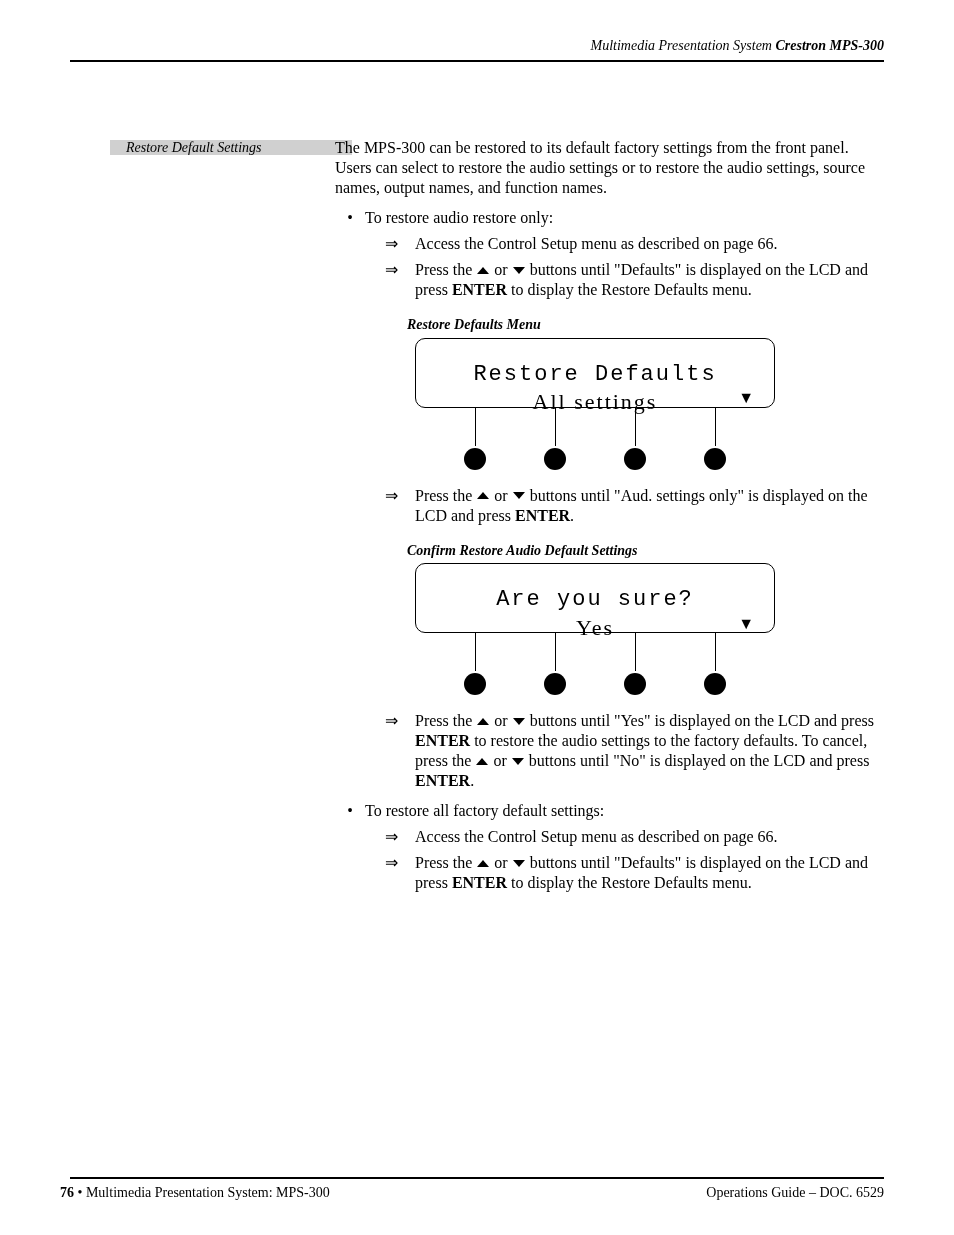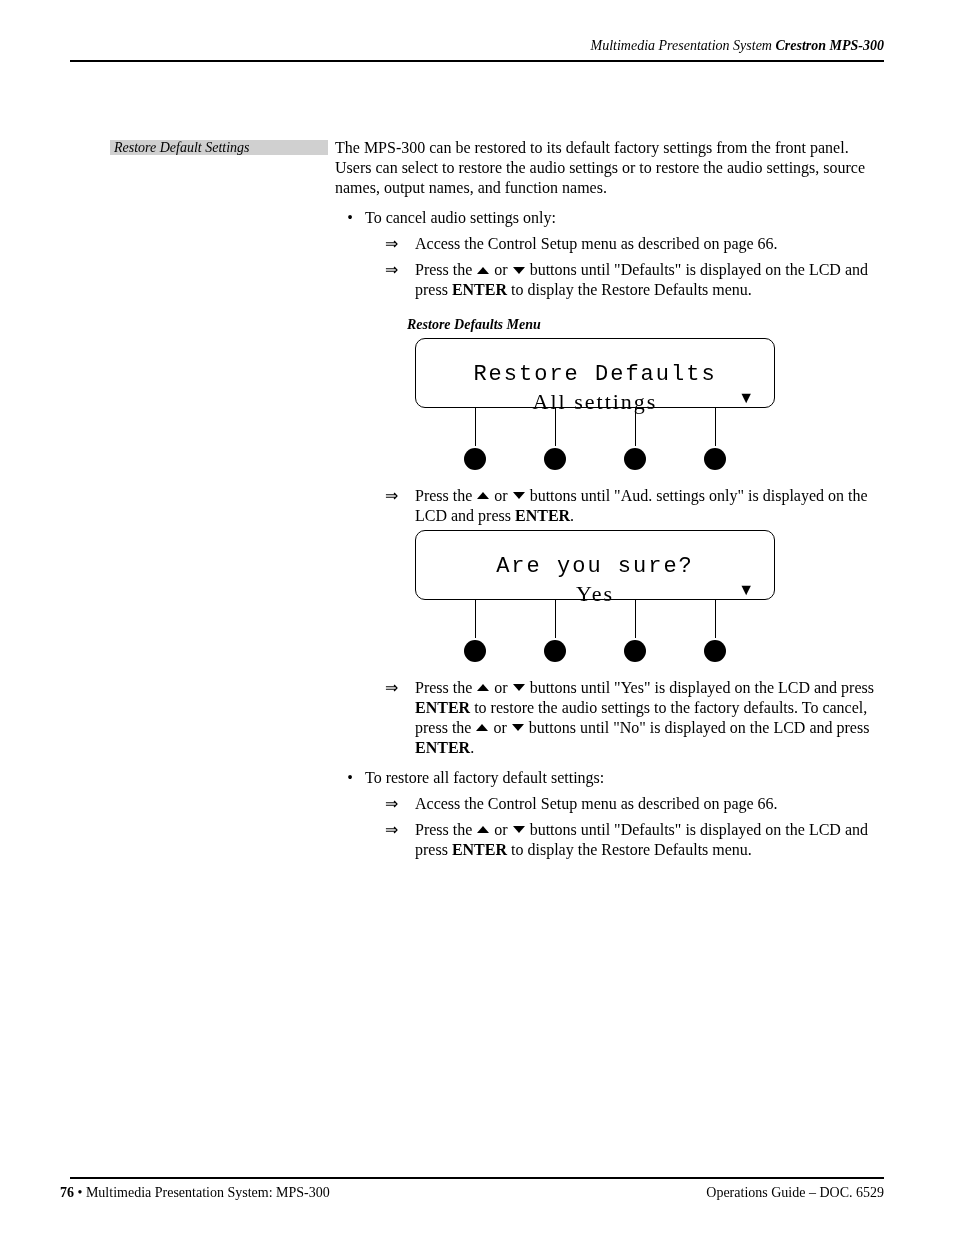"Restore Default Settings" .sidebar { padding: 0 4px -> 0 16px }
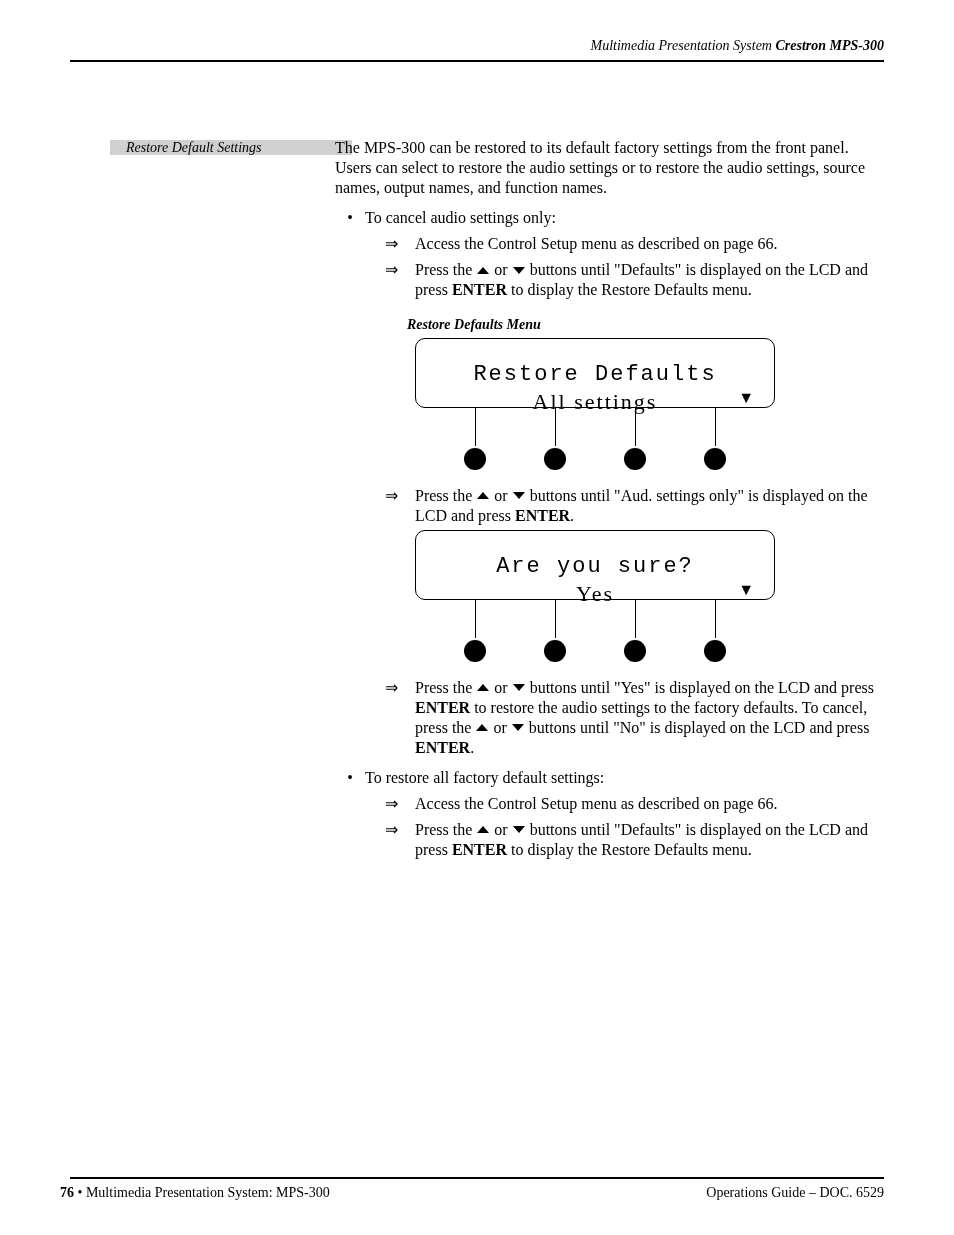"To cancel audio settings only:" div.bullet-text { text: cancel audio settings -> restore audio restore }
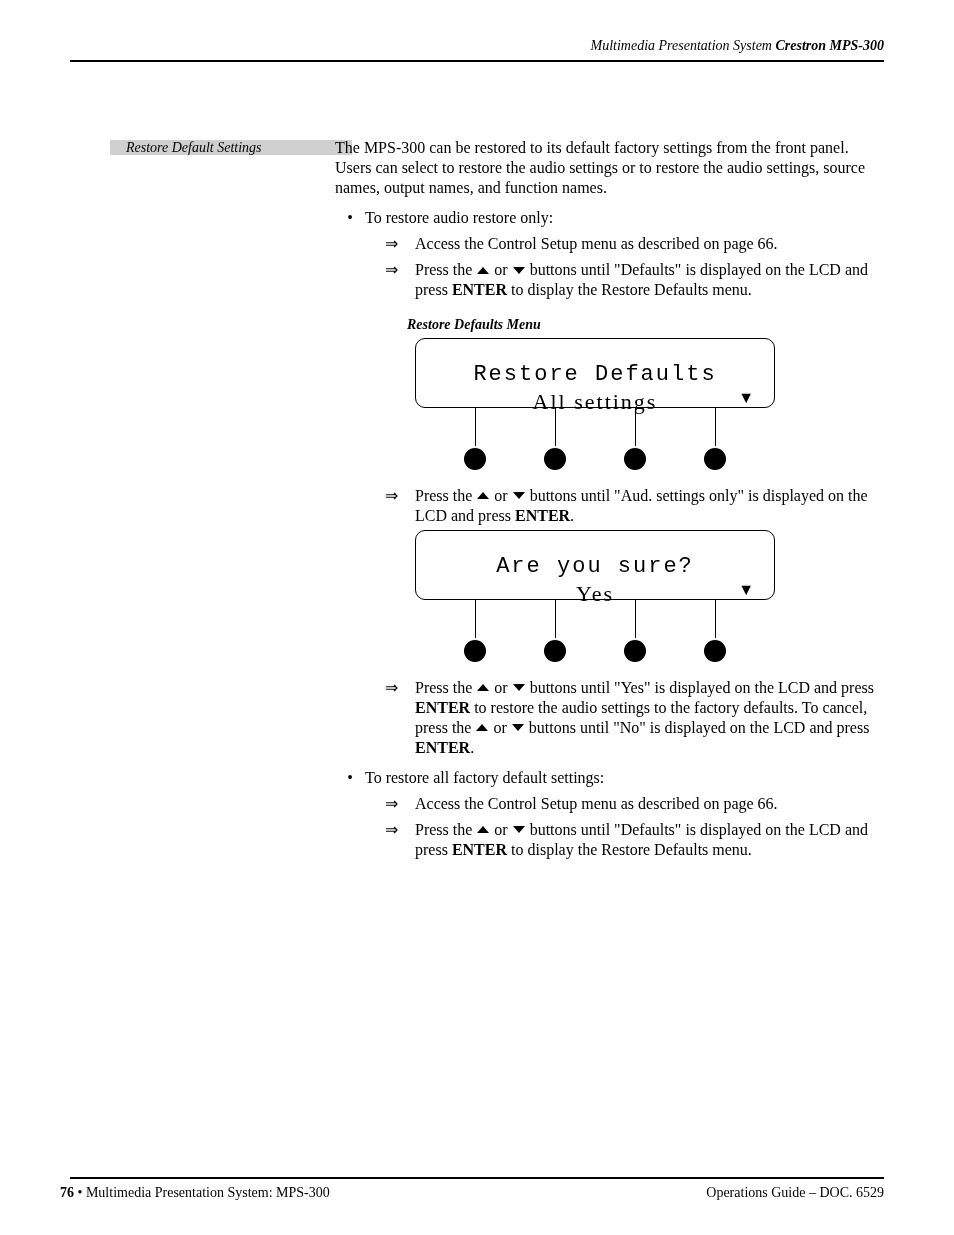"Confirm Restore Audio Default Settings" div.caption { html: none -> <div>Confirm Restore Audio Default Settings</div> }
